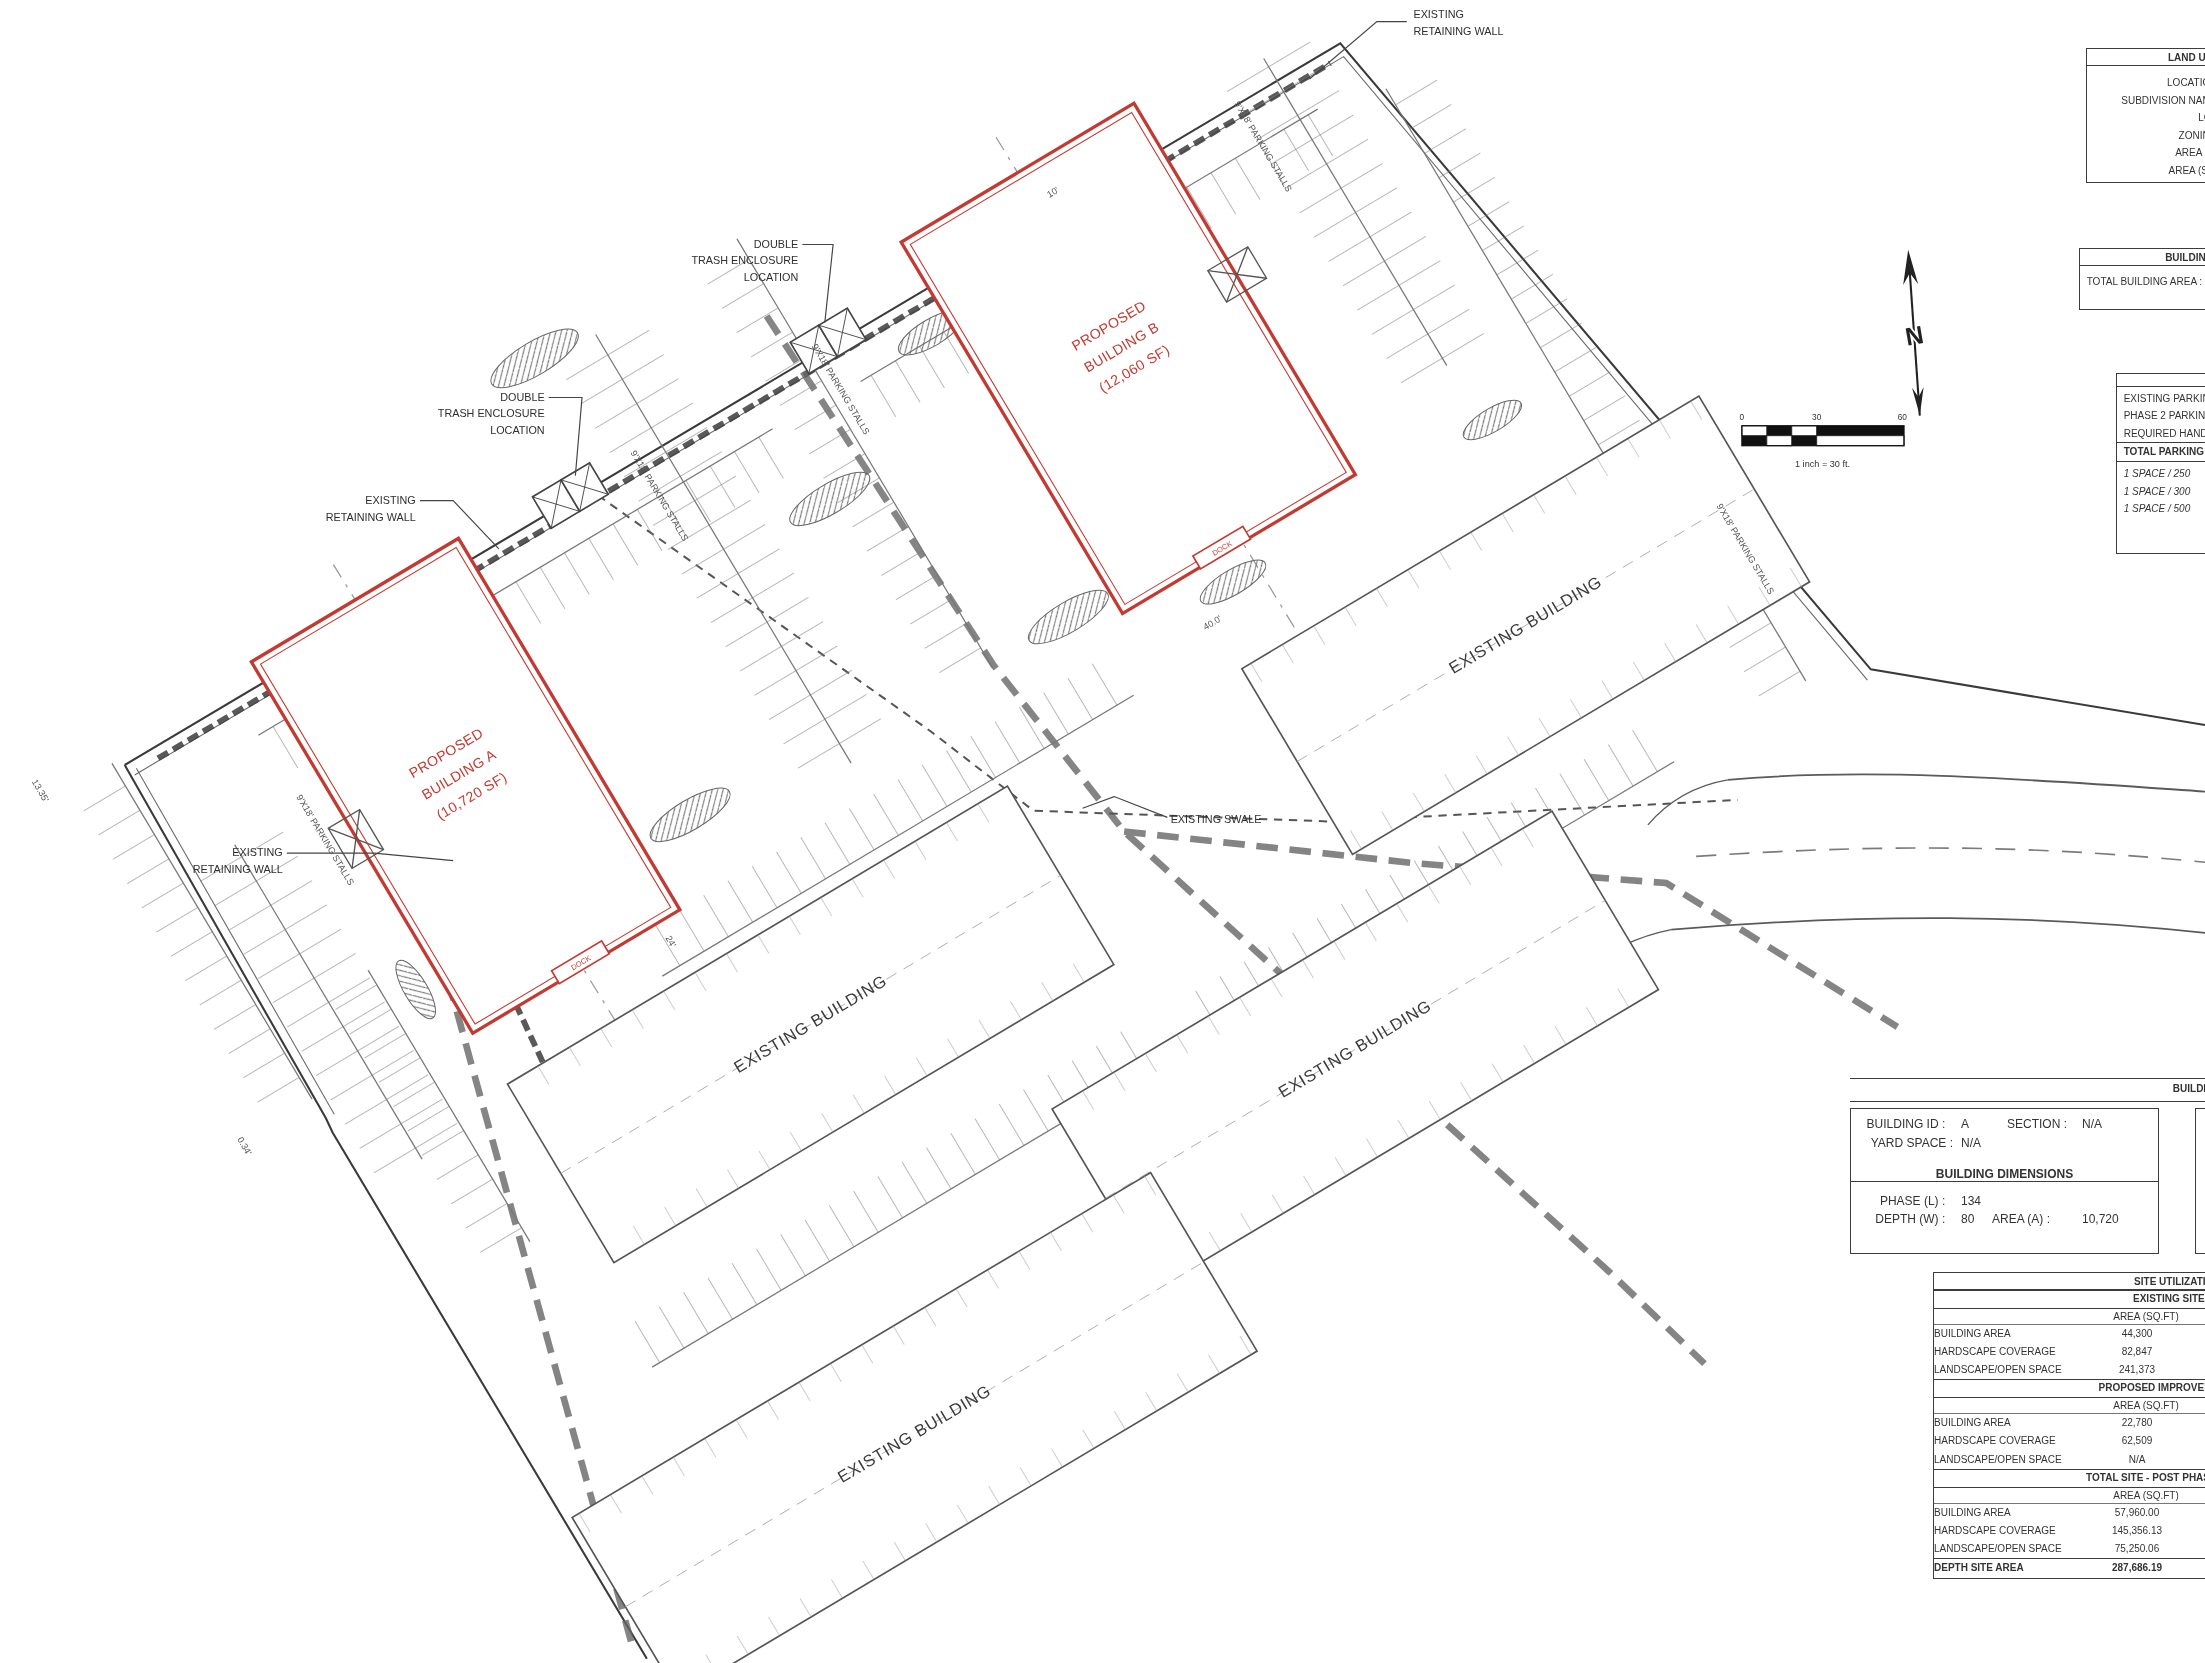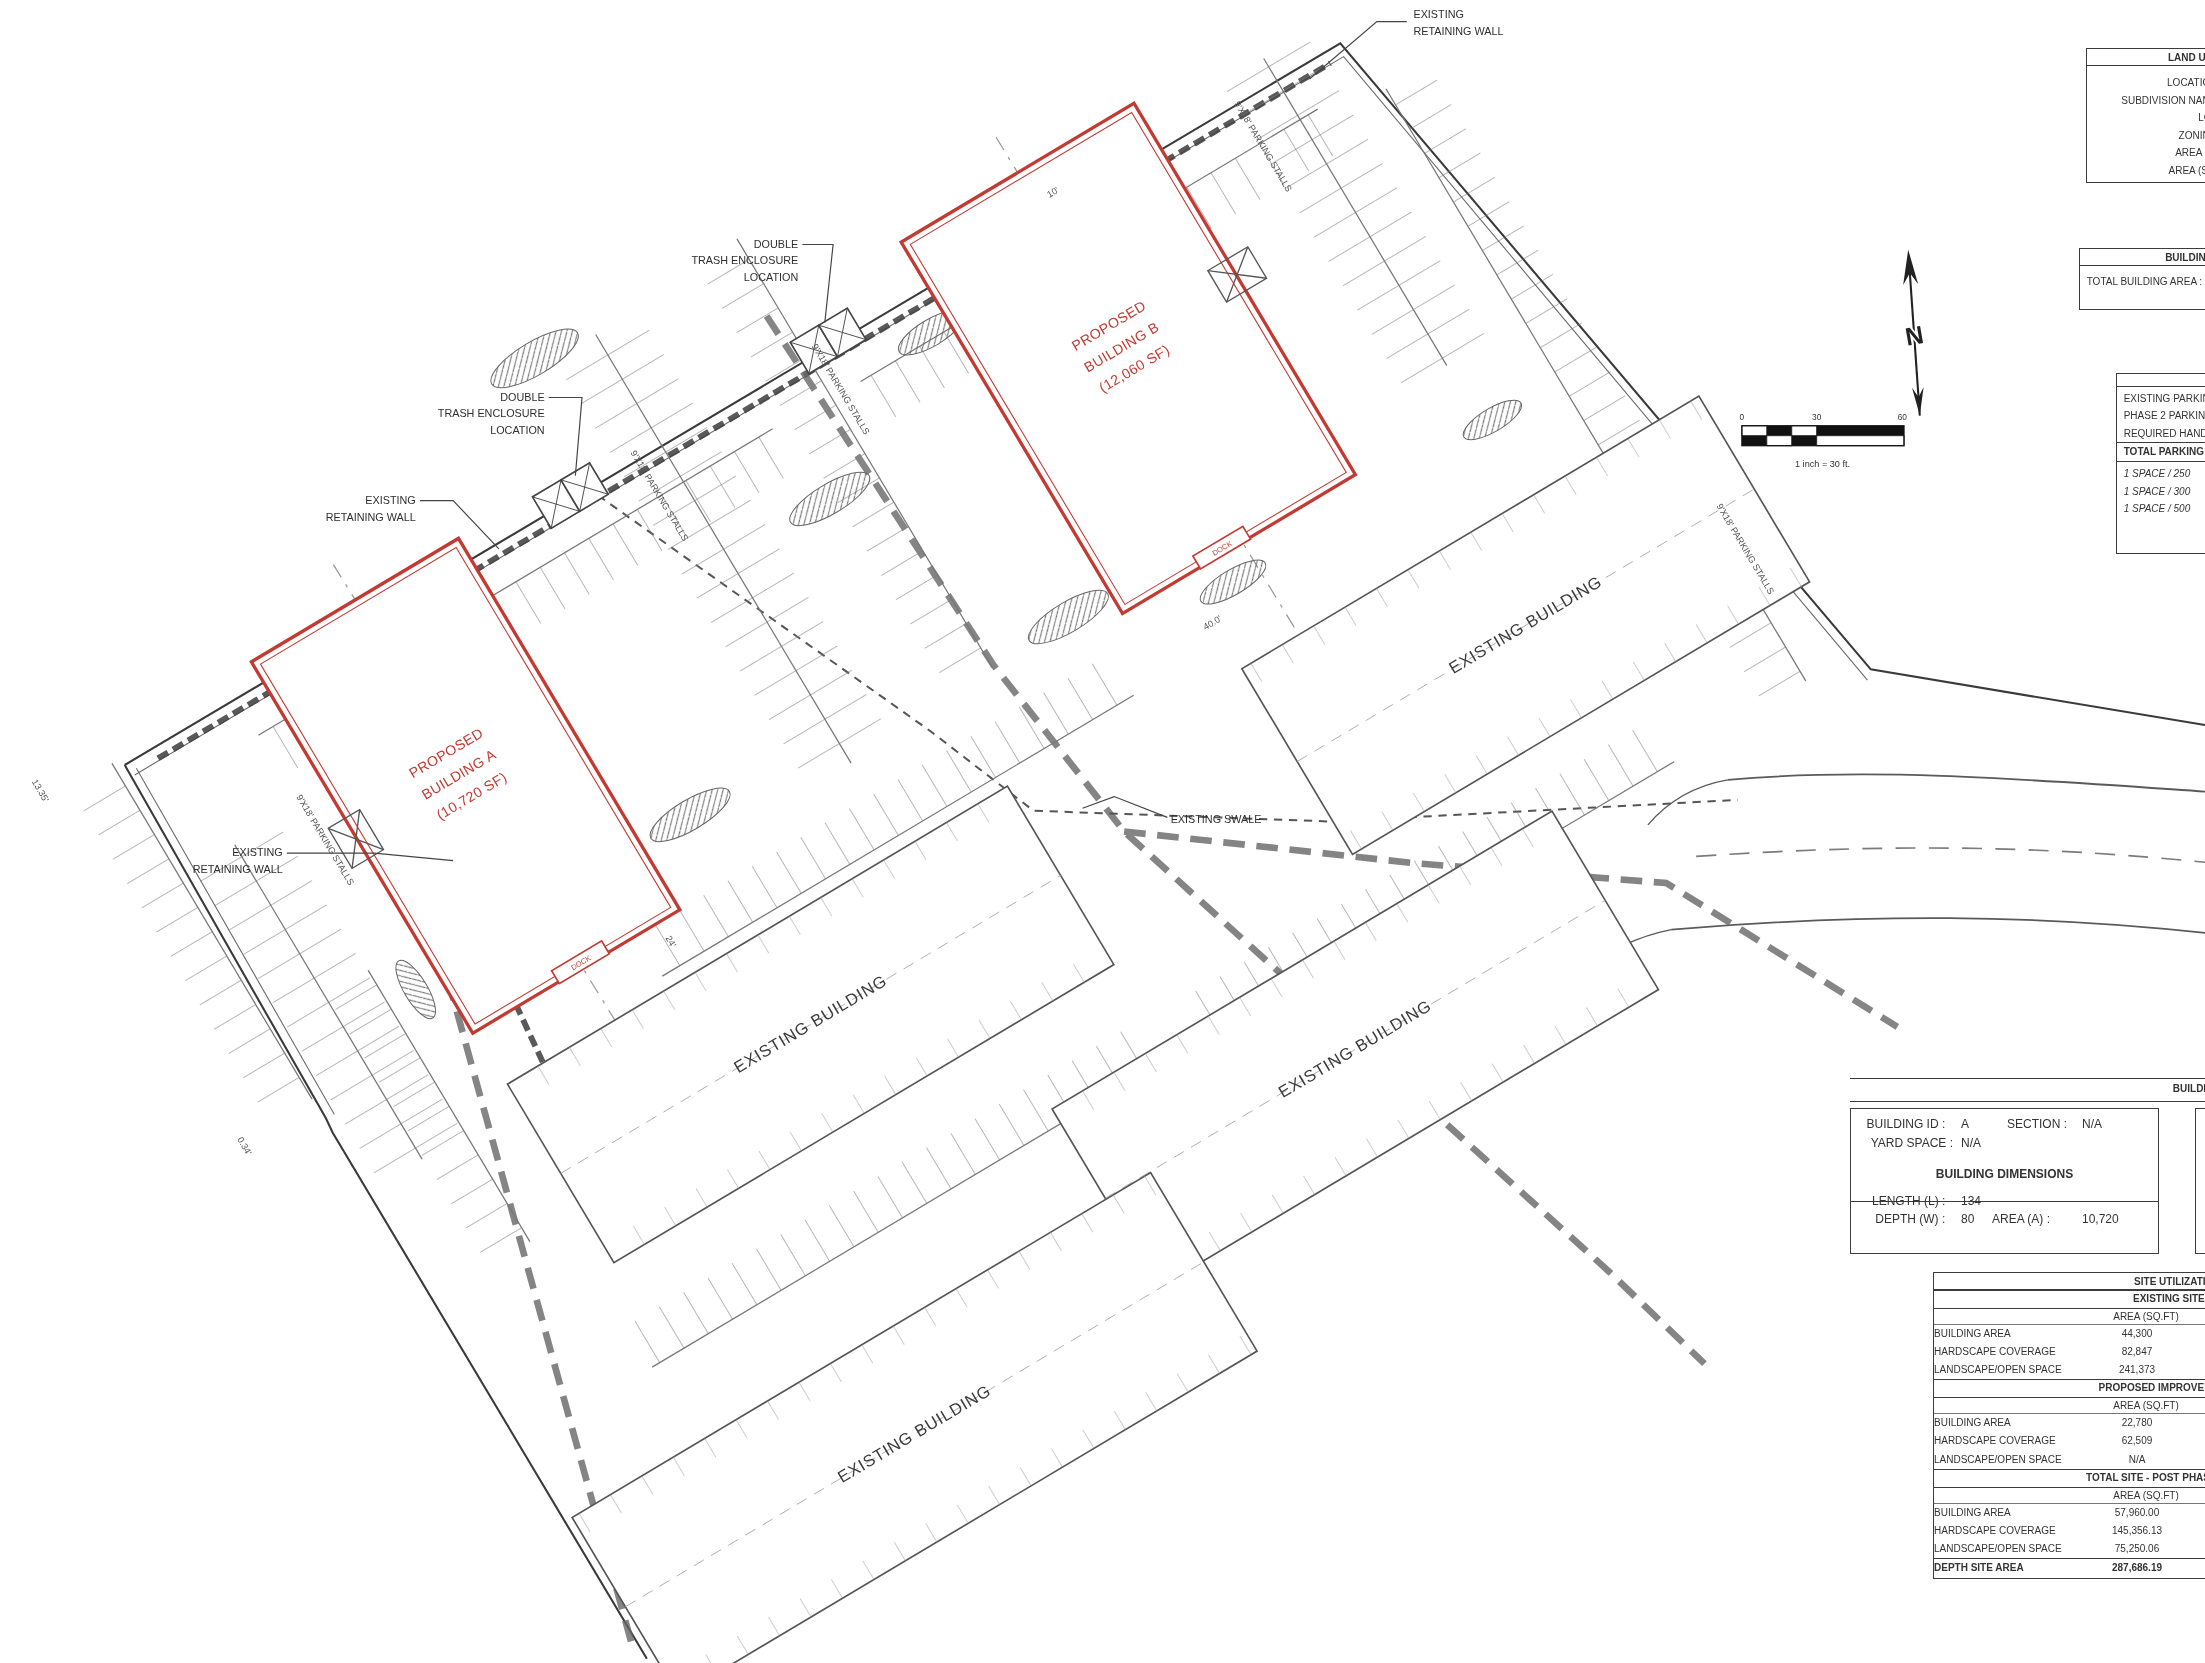"BUILDING DIMENSIONS" div.abs { padding-bottom: 20px -> 0 }
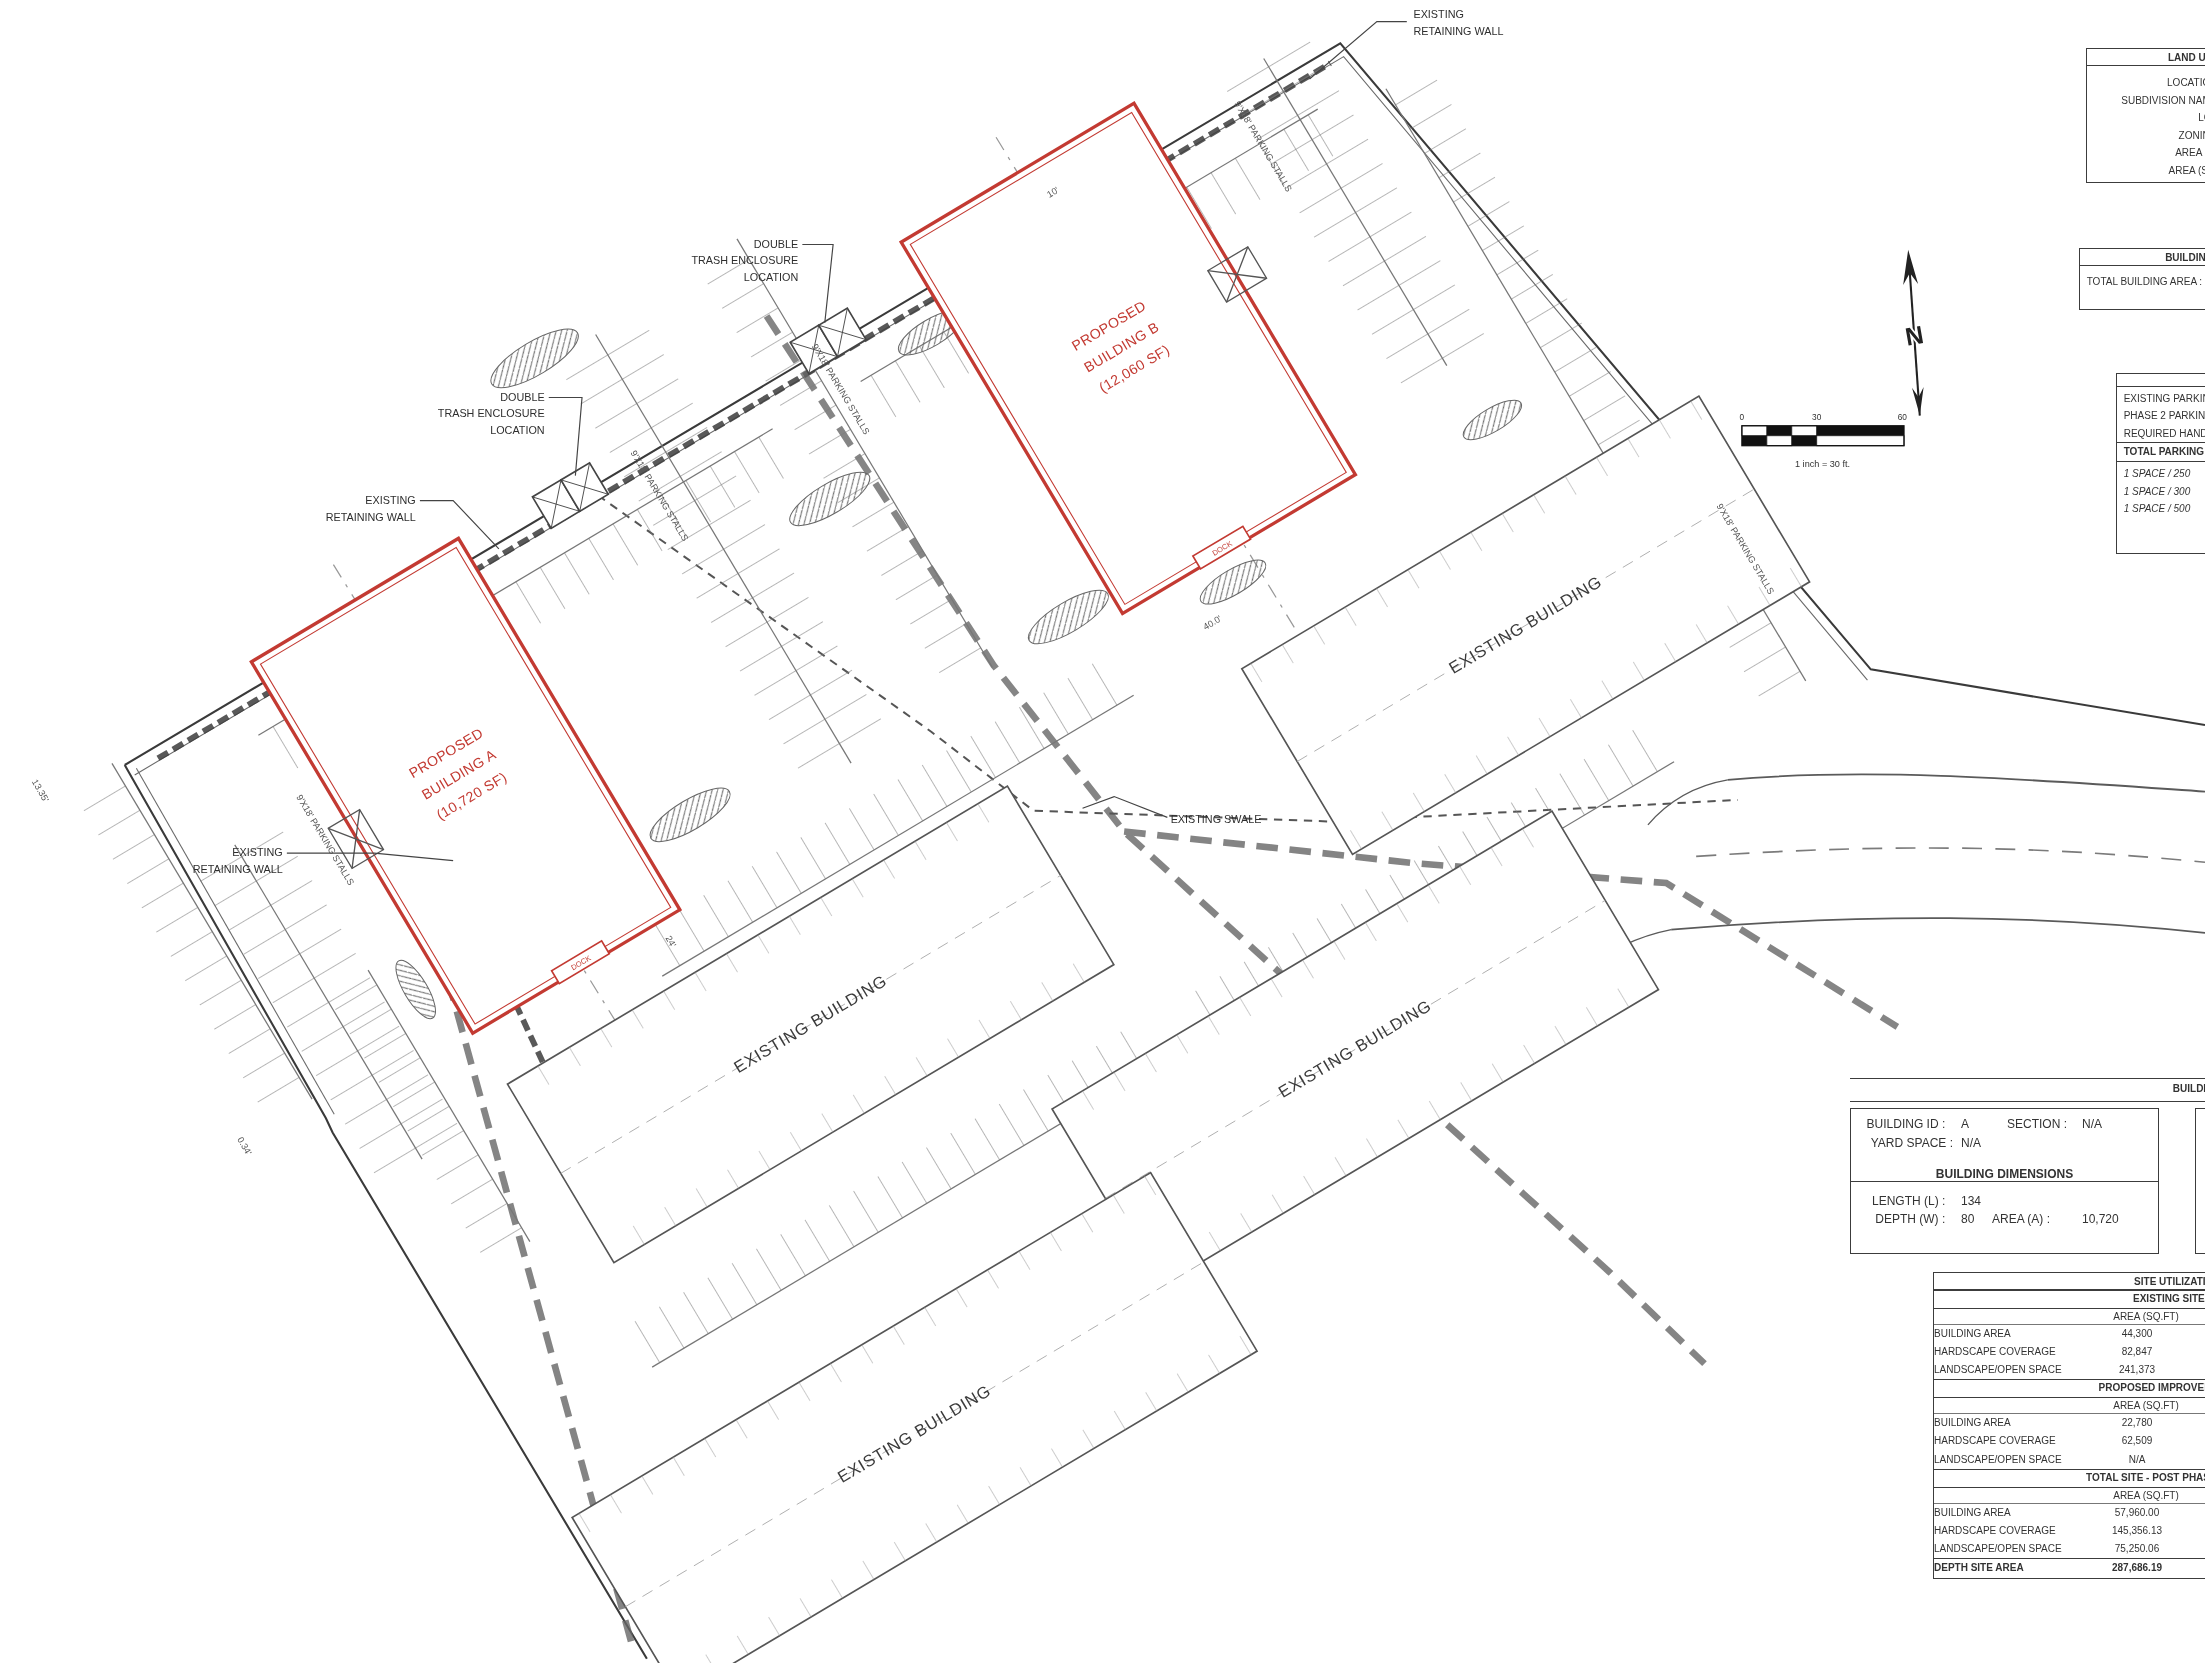"LENGTH (L) :" span.abs { text: LENGTH -> PHASE }
